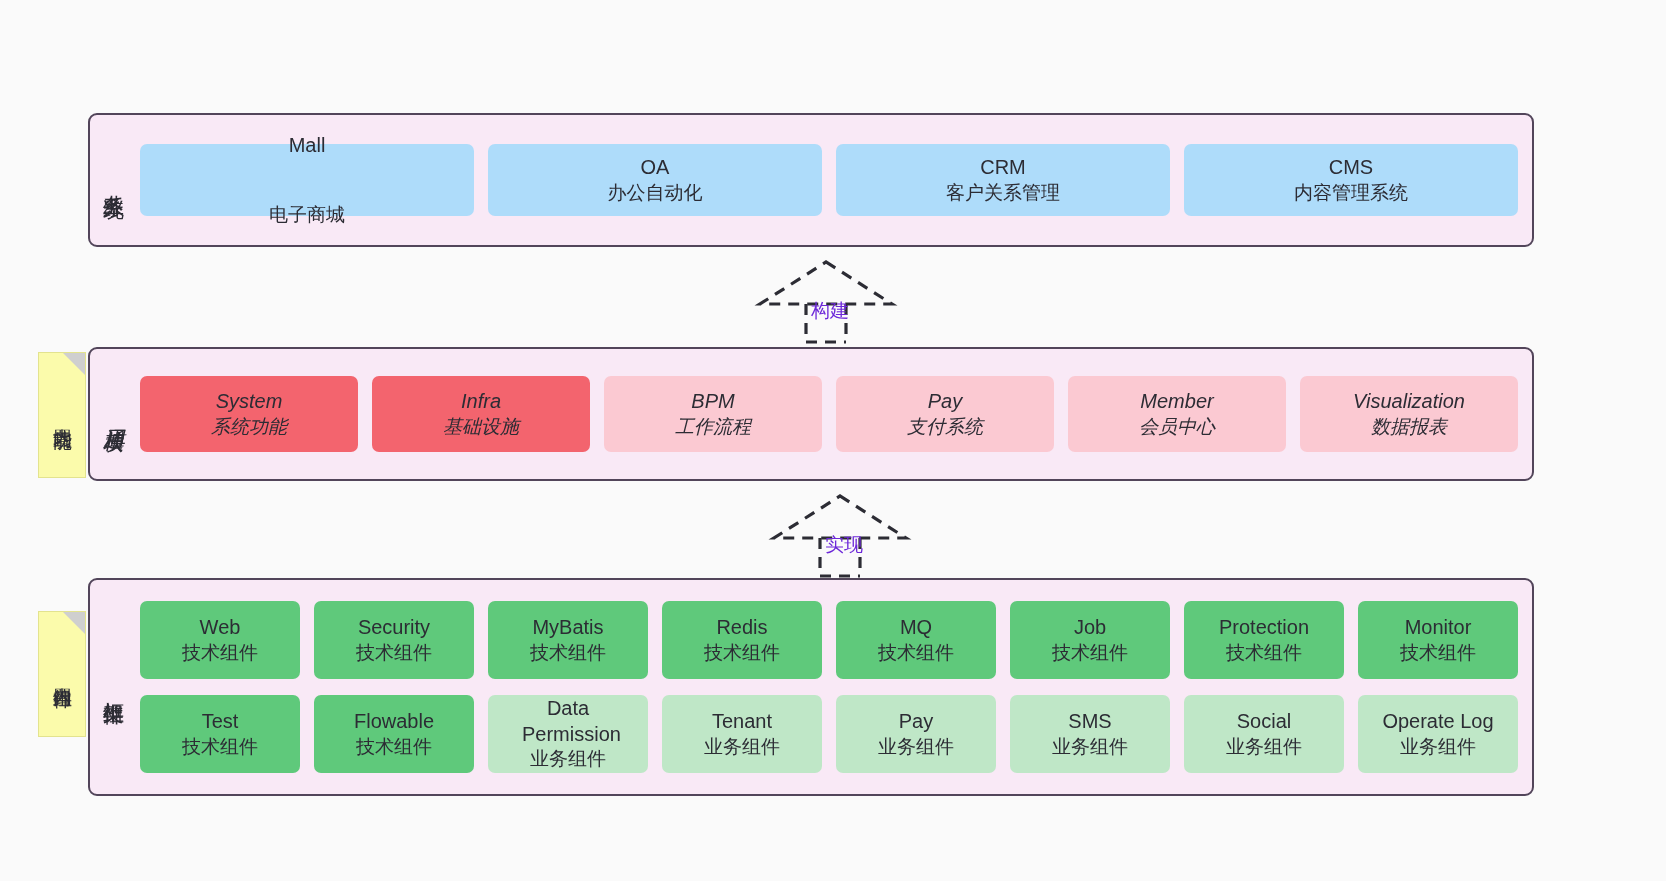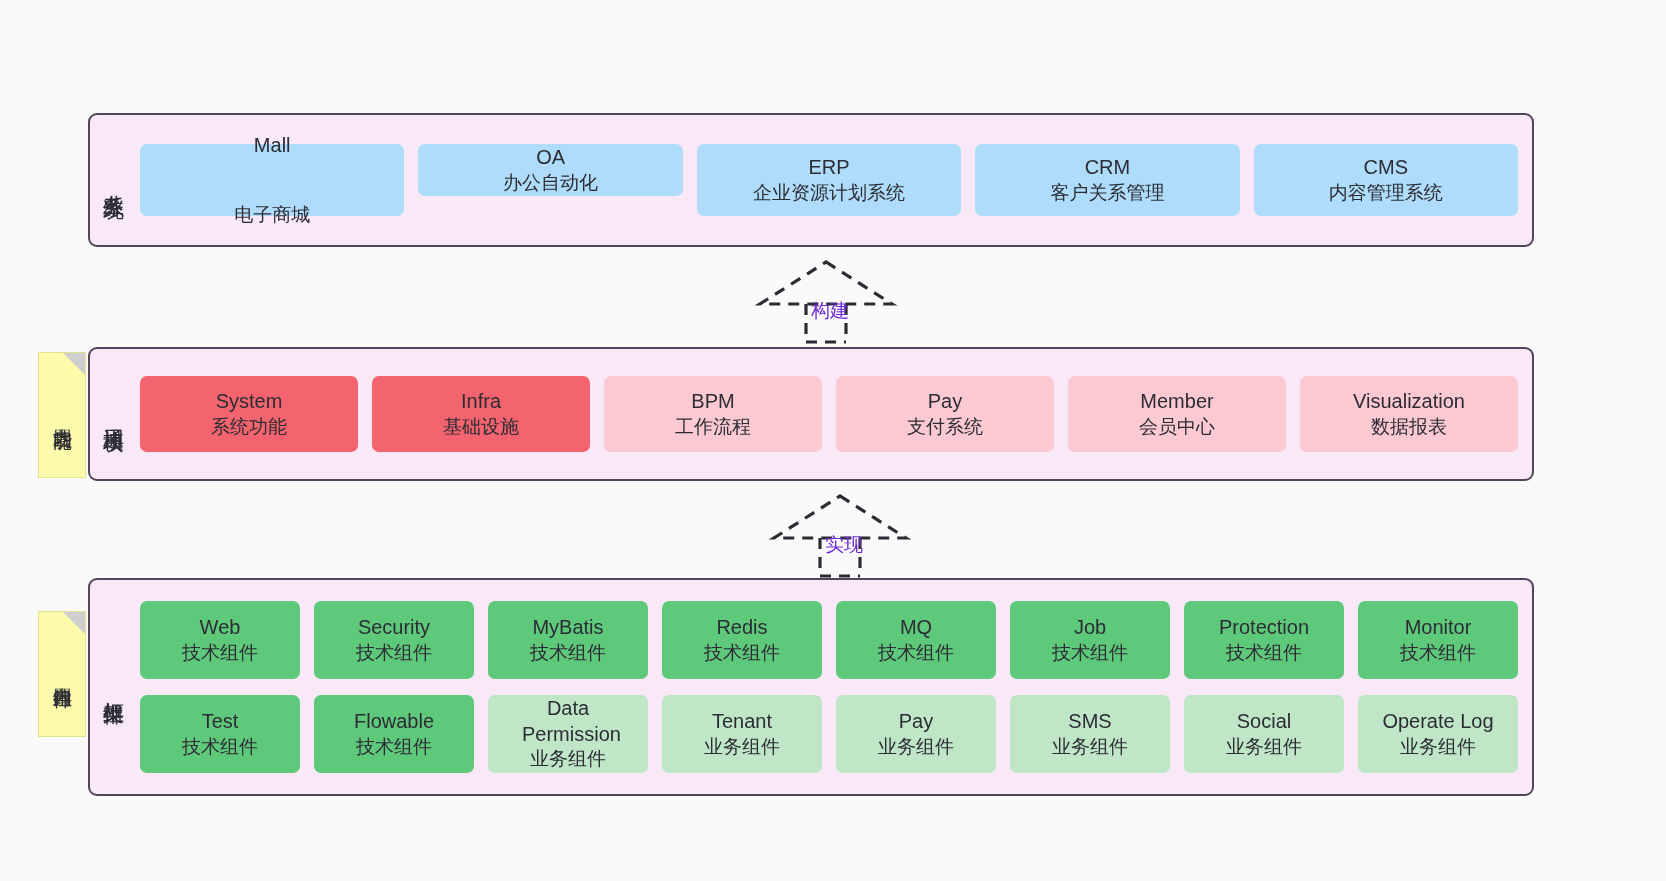"OA" div.cell { height: 52px -> 72px }
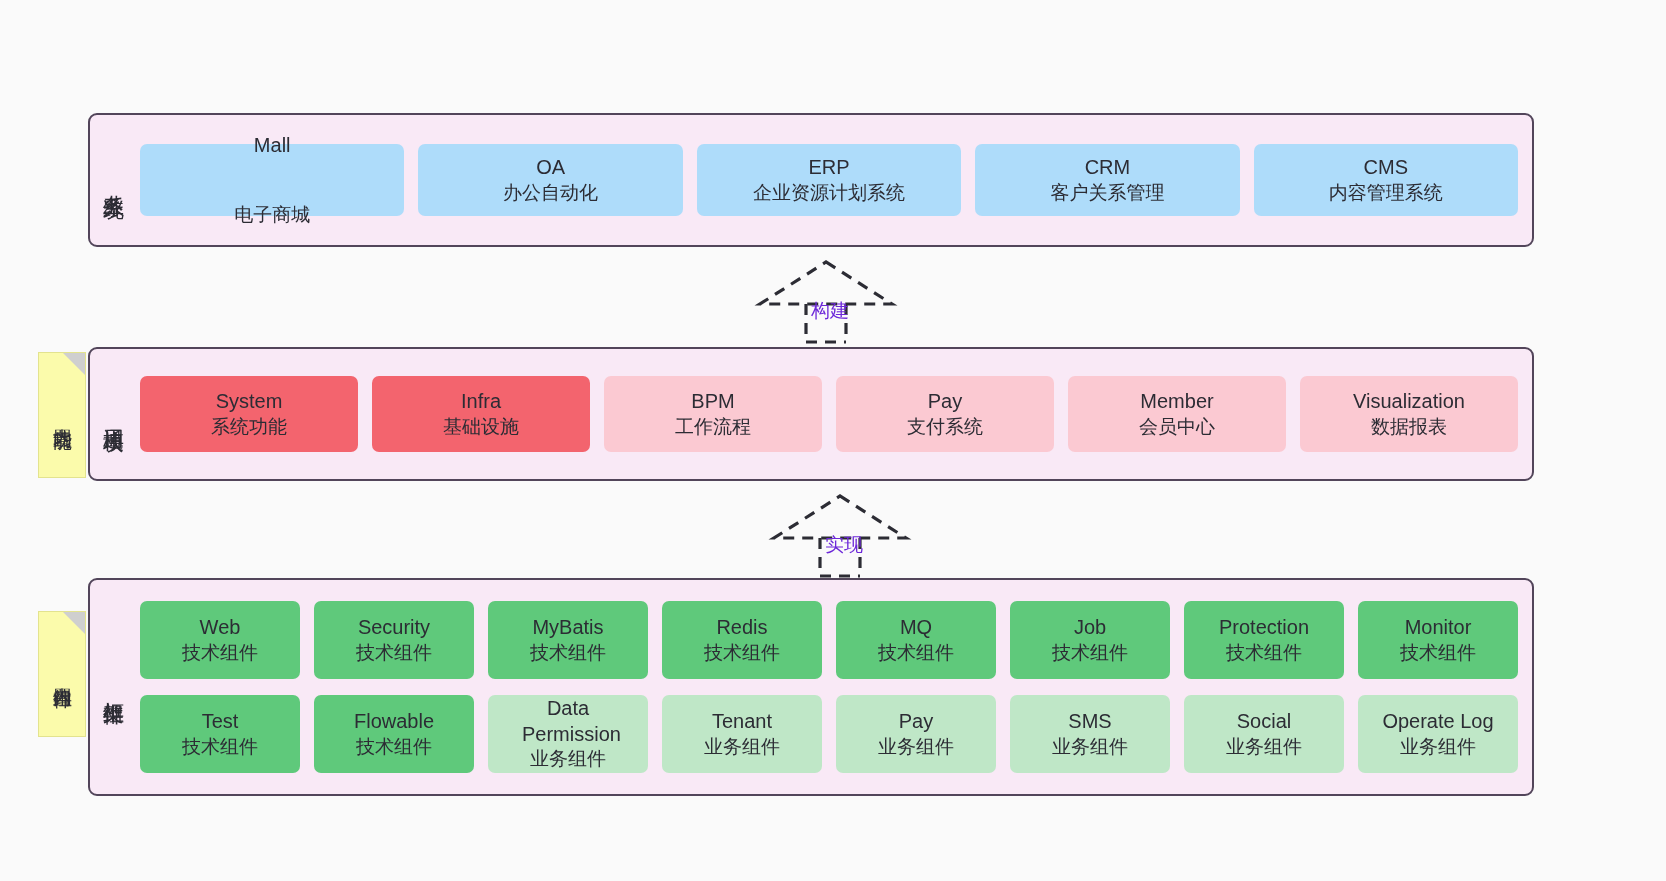"ERP" div.cell { html: <div> <span>ERP</span> <span>企业资源计划系统</span> </div> -> none }
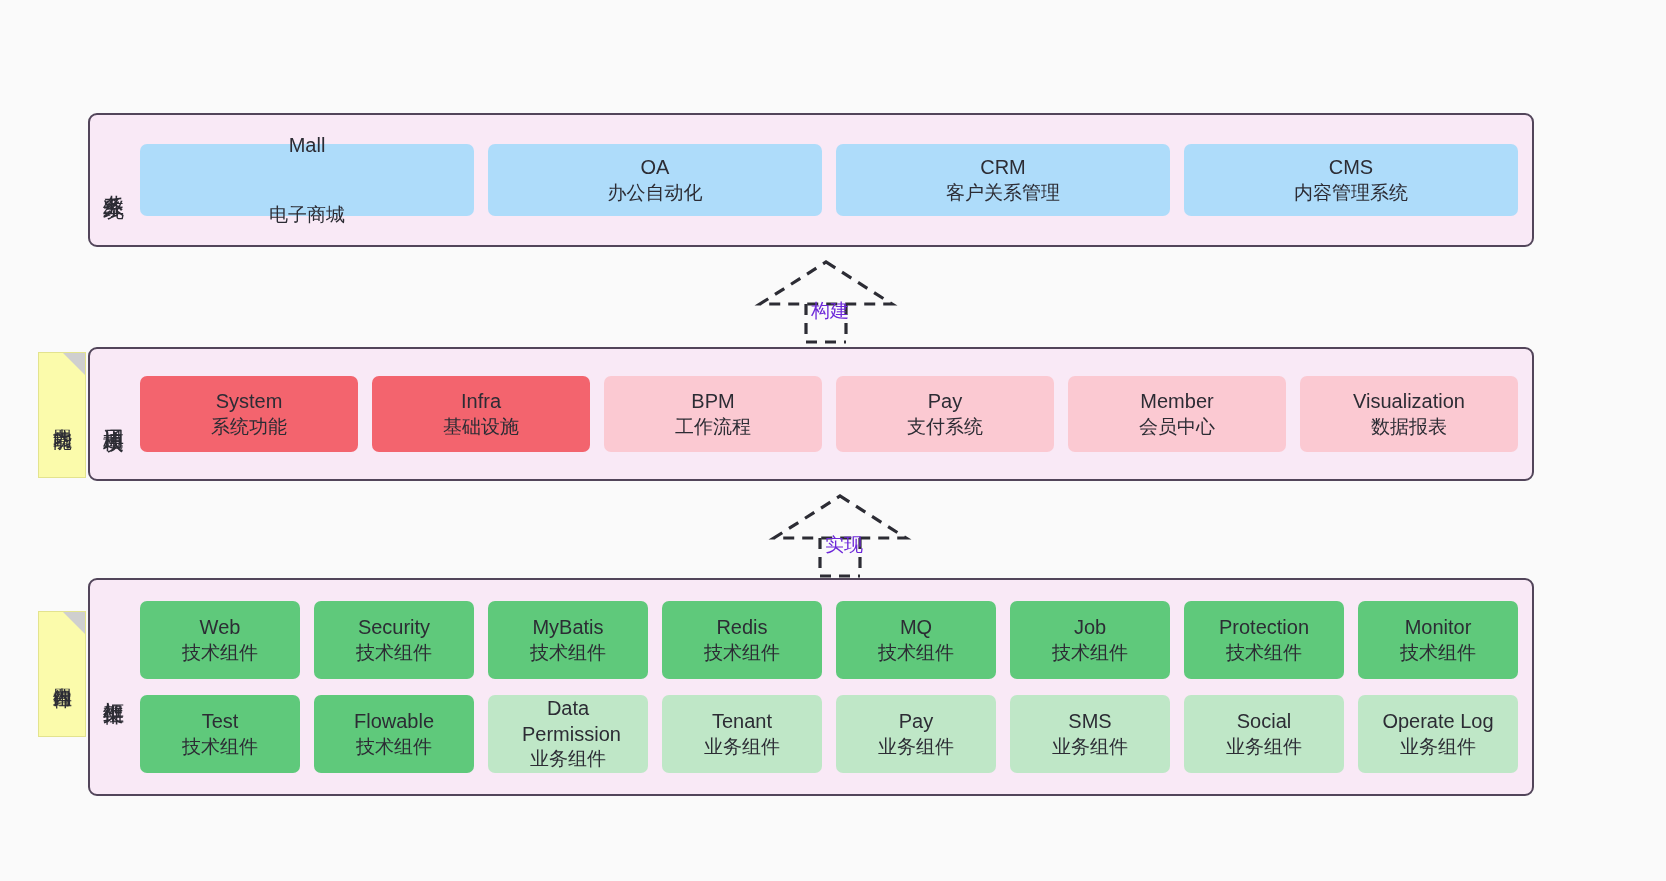"System" div.layer { font-style: none -> italic }
